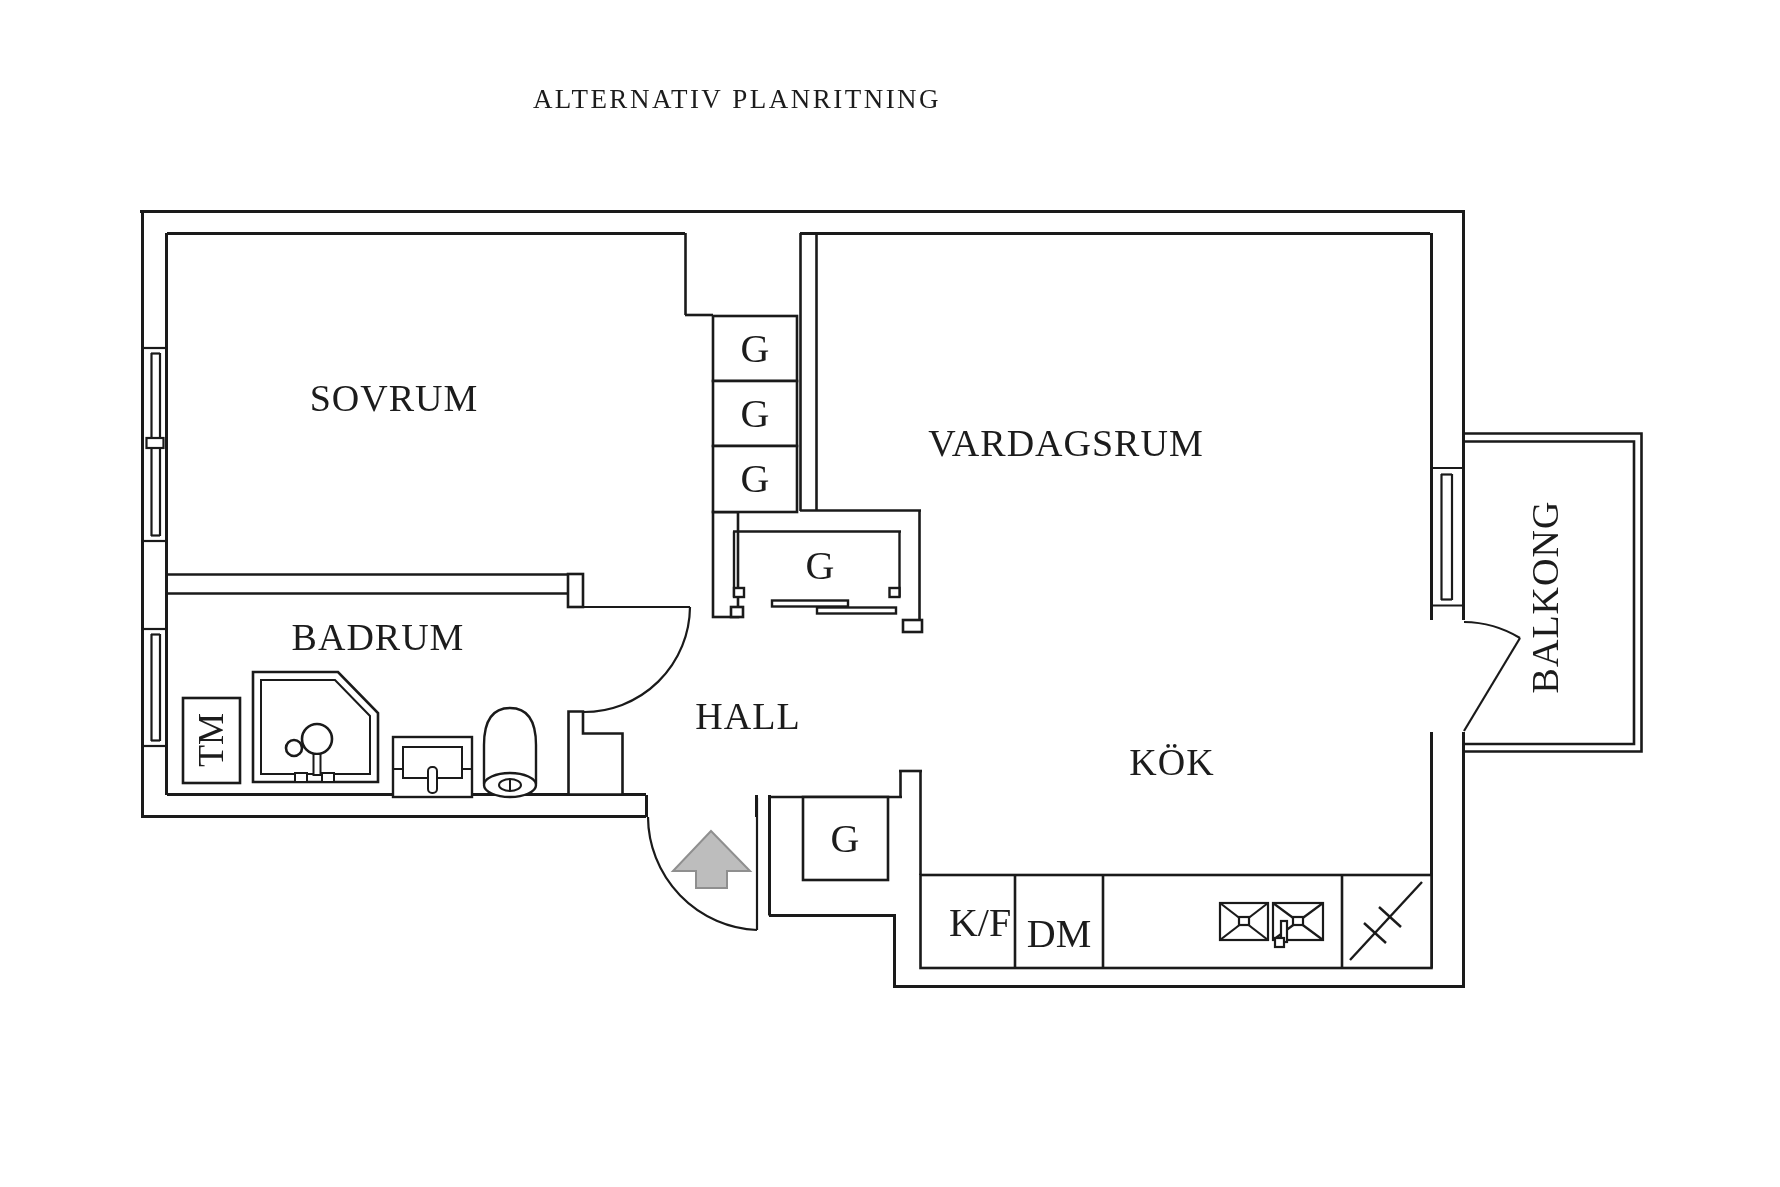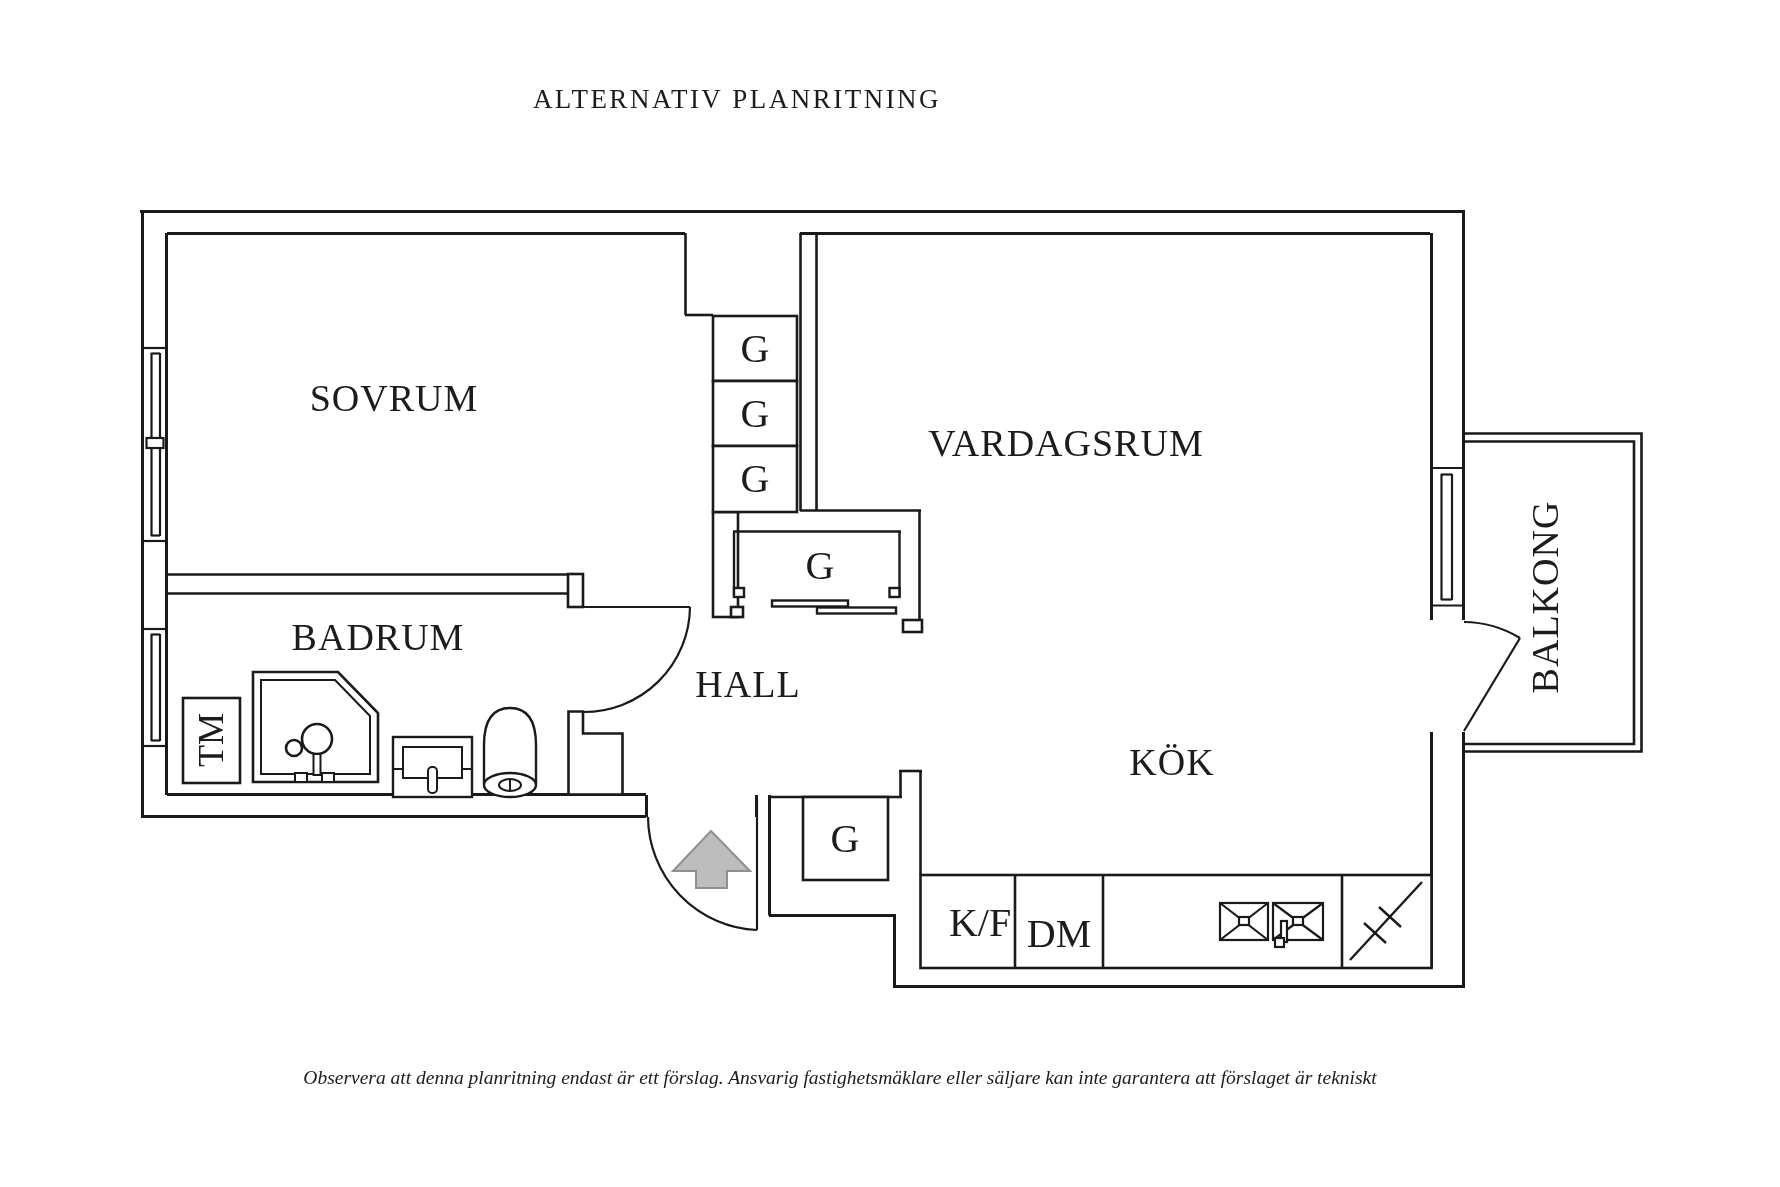"HALL" div.lbl { top: 684px -> 716px }
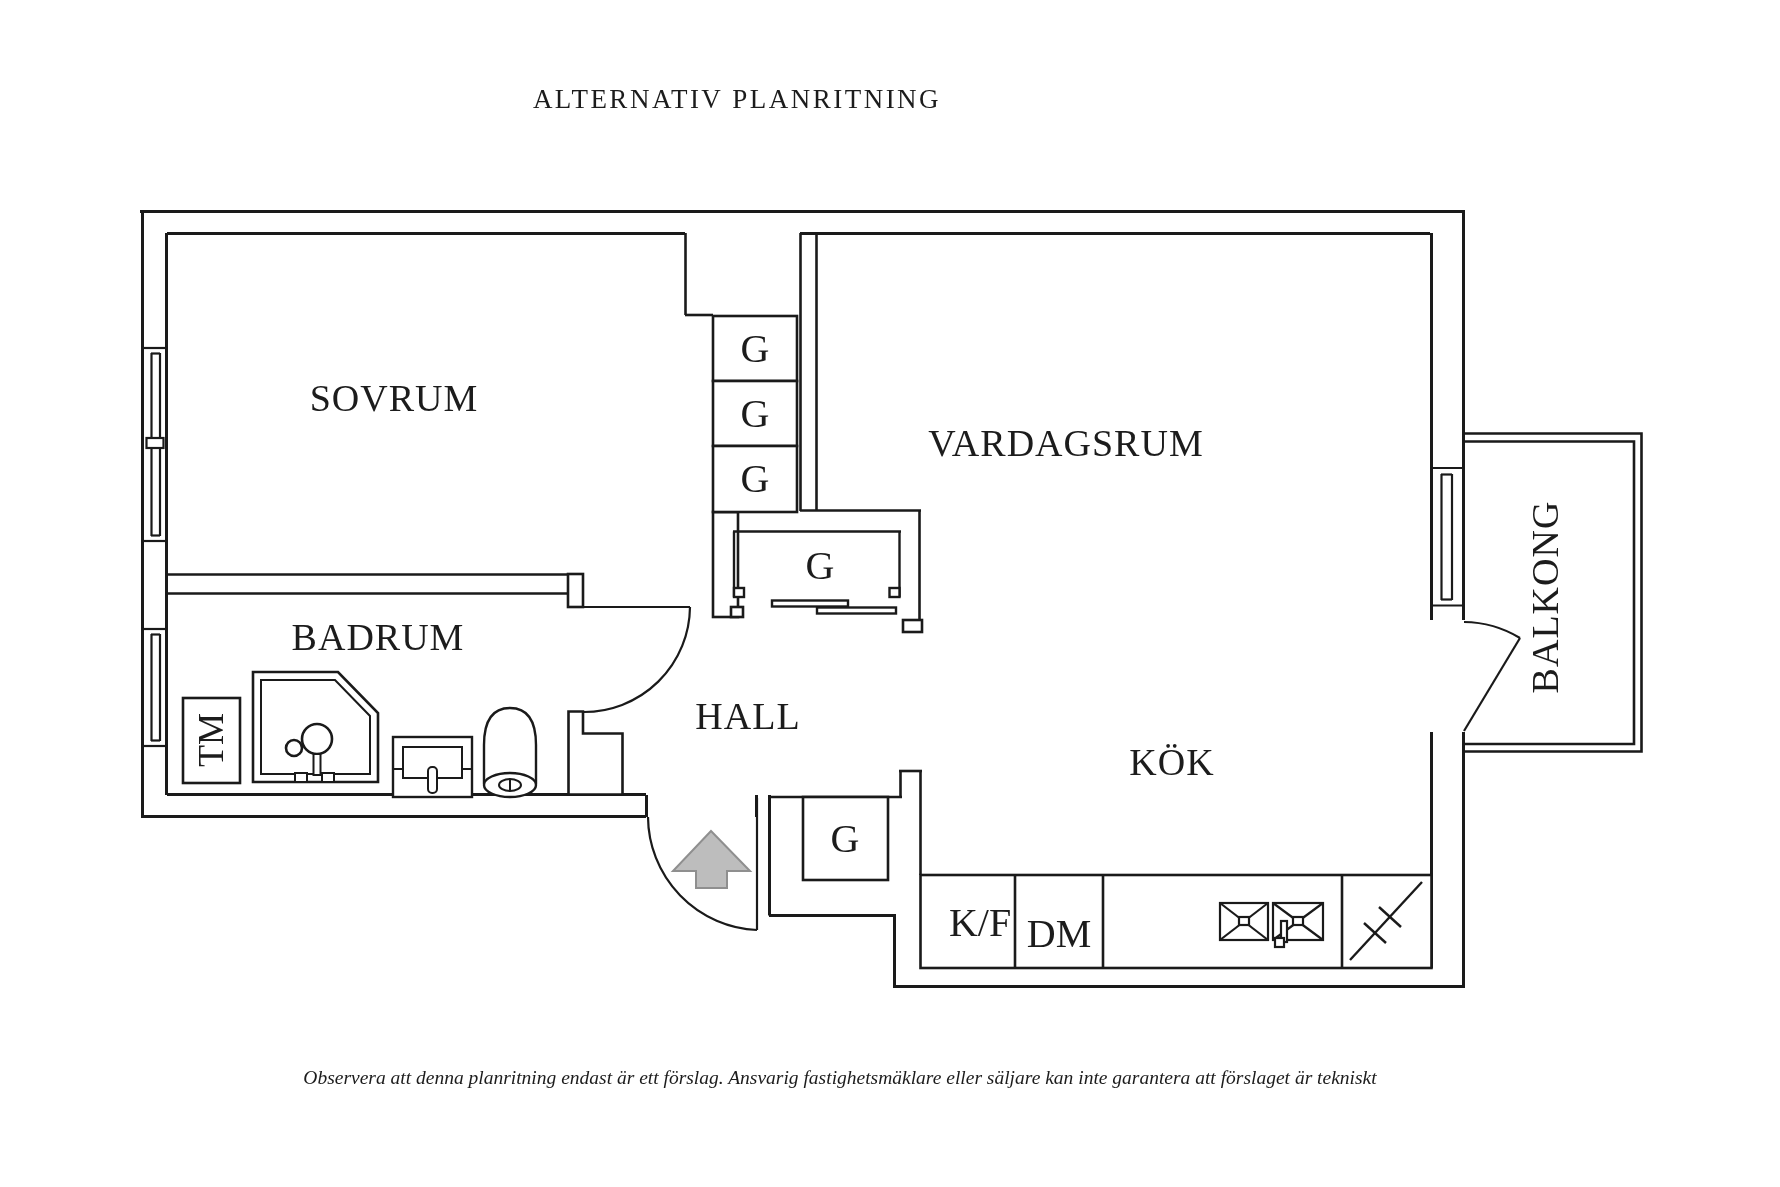"Observera att denna planritning endast" div { html: <div>Observera att denna planritning endast är ett förslag. Ansvarig fastighetsmäklare eller säljare kan inte garantera att förslaget är tekniskt</div> -> none }
